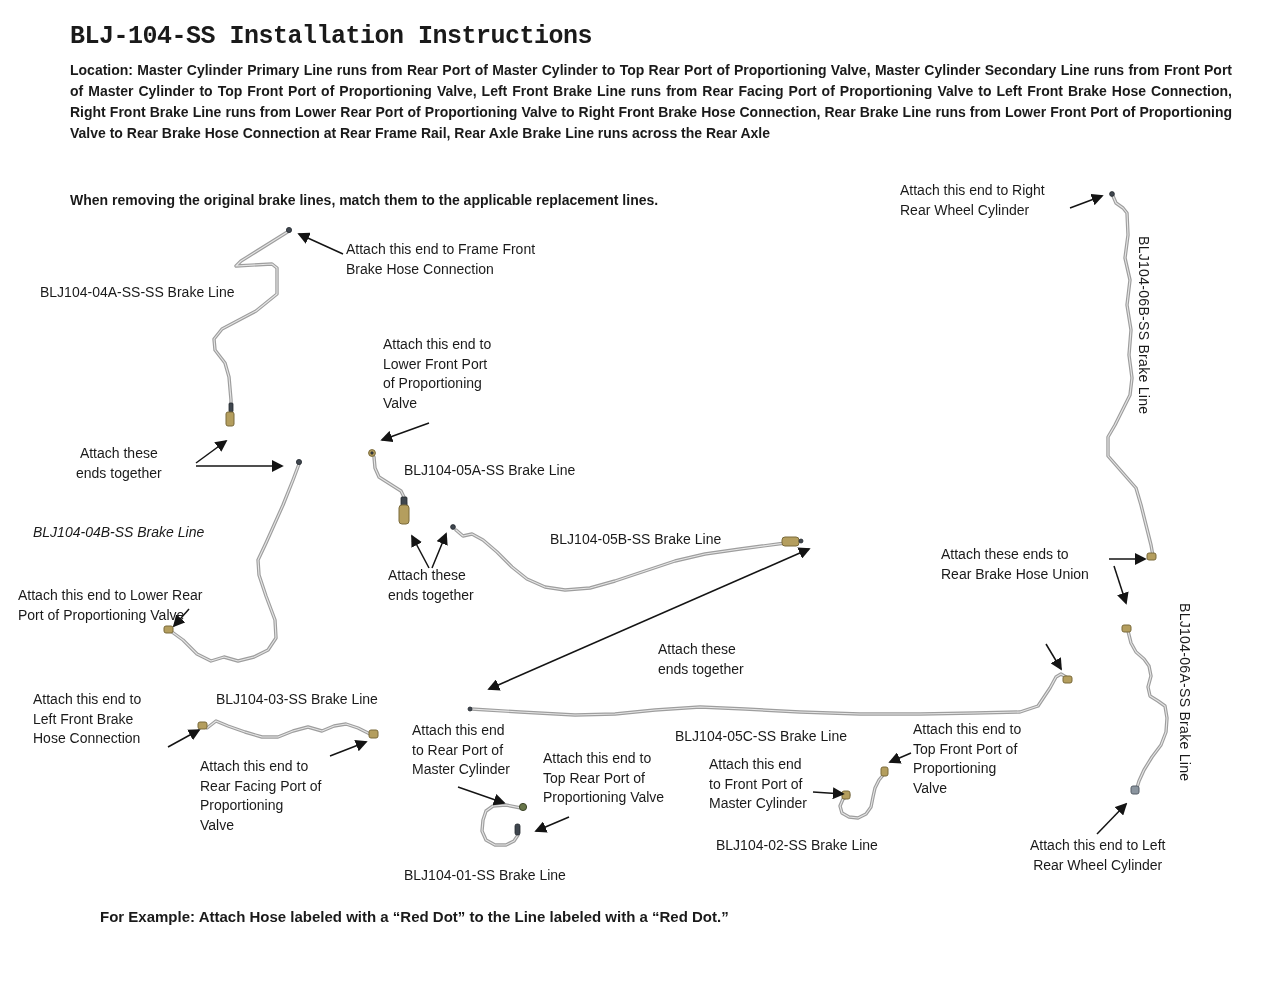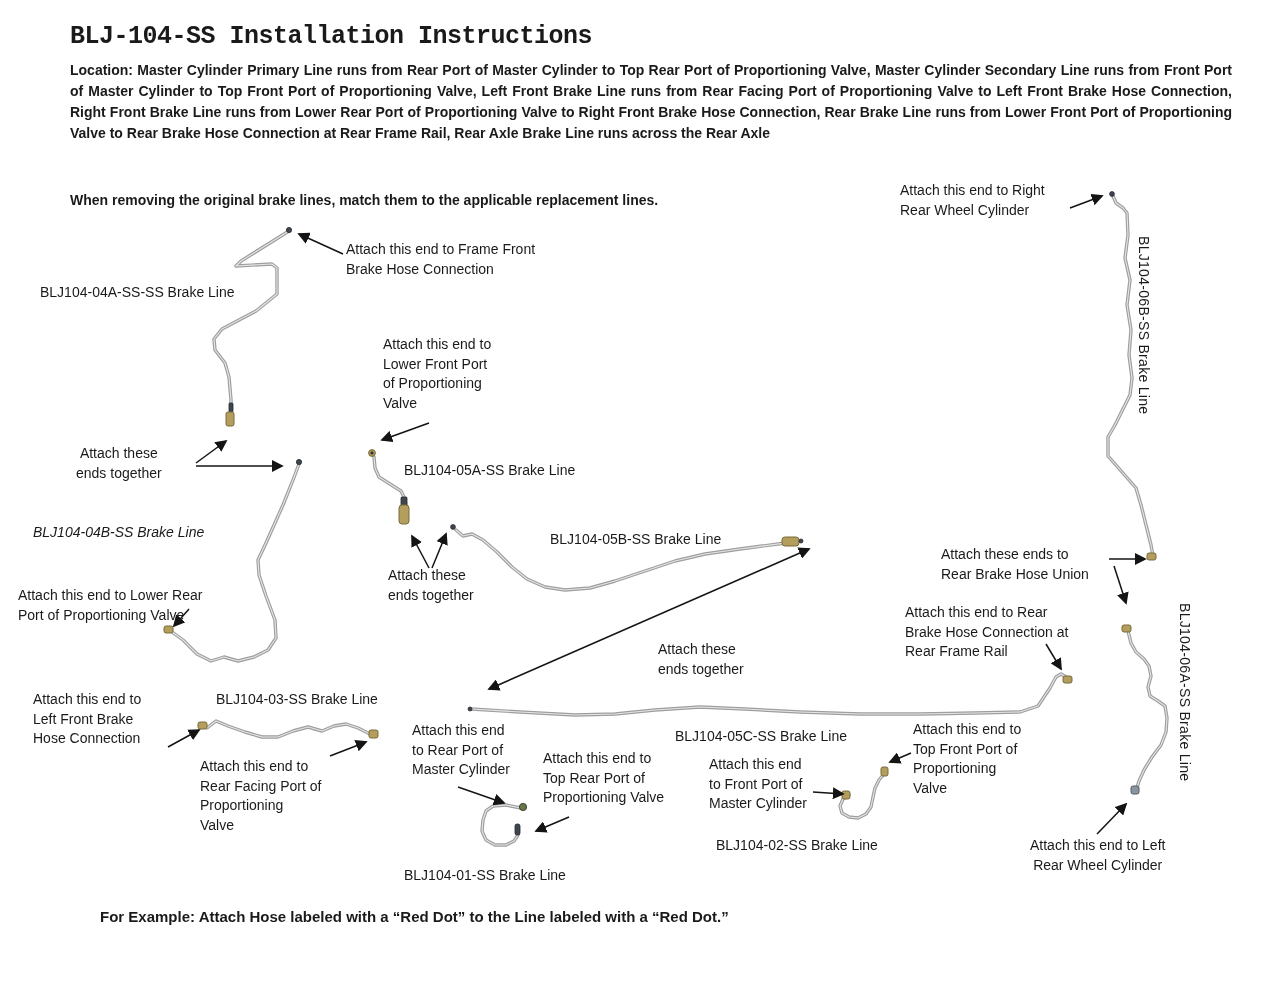"Attach this end to Rear" div.lbl { html: <div>Attach this end to Rear Brake Hose Connection at Rear Frame Rail</div> -> none }
